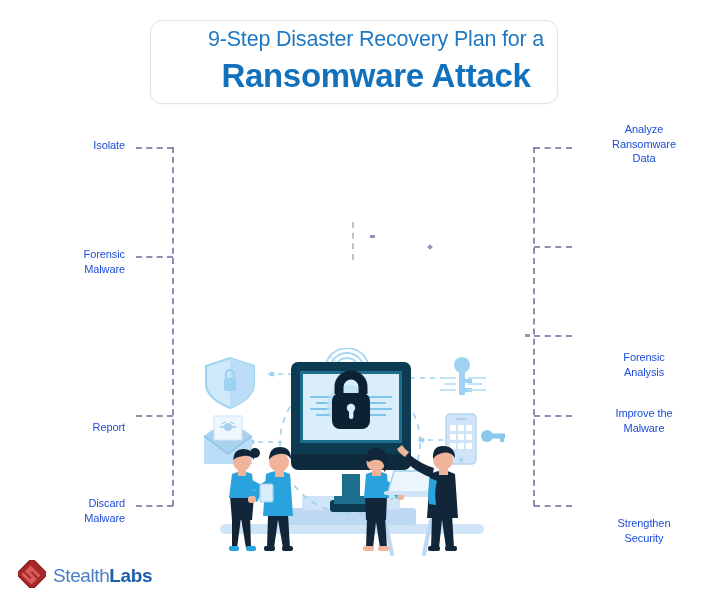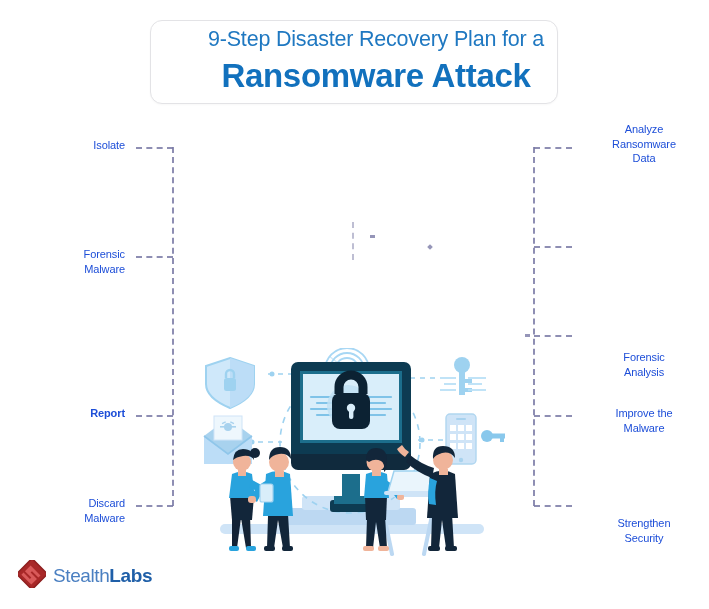"Report" div.step-label { font-weight: bold -> none; top: 406px -> 420px }
